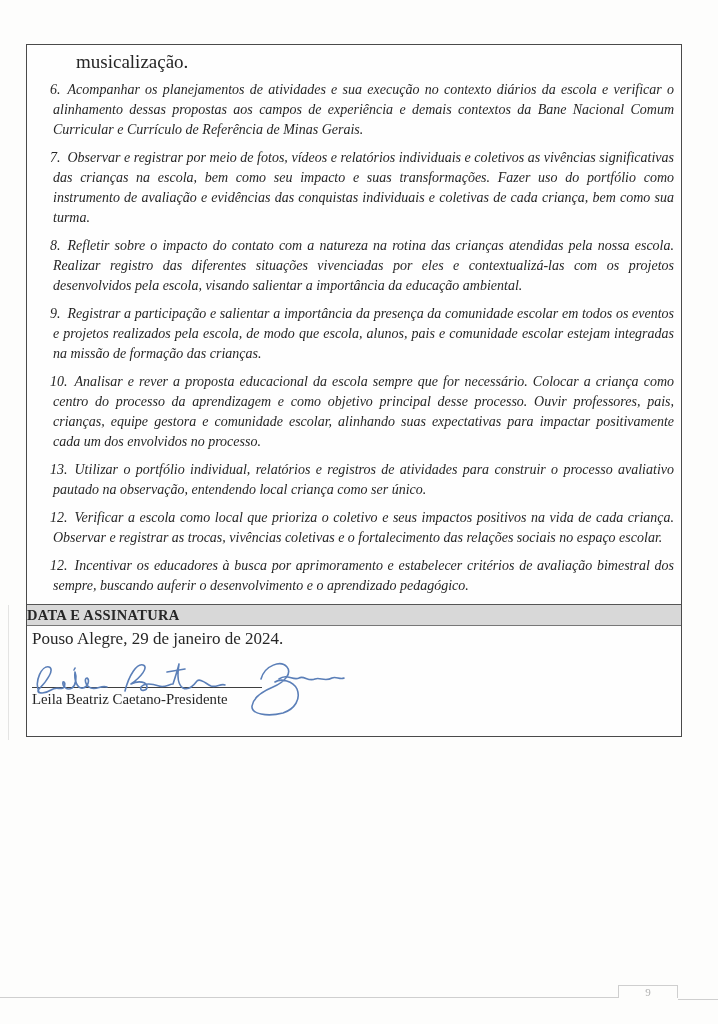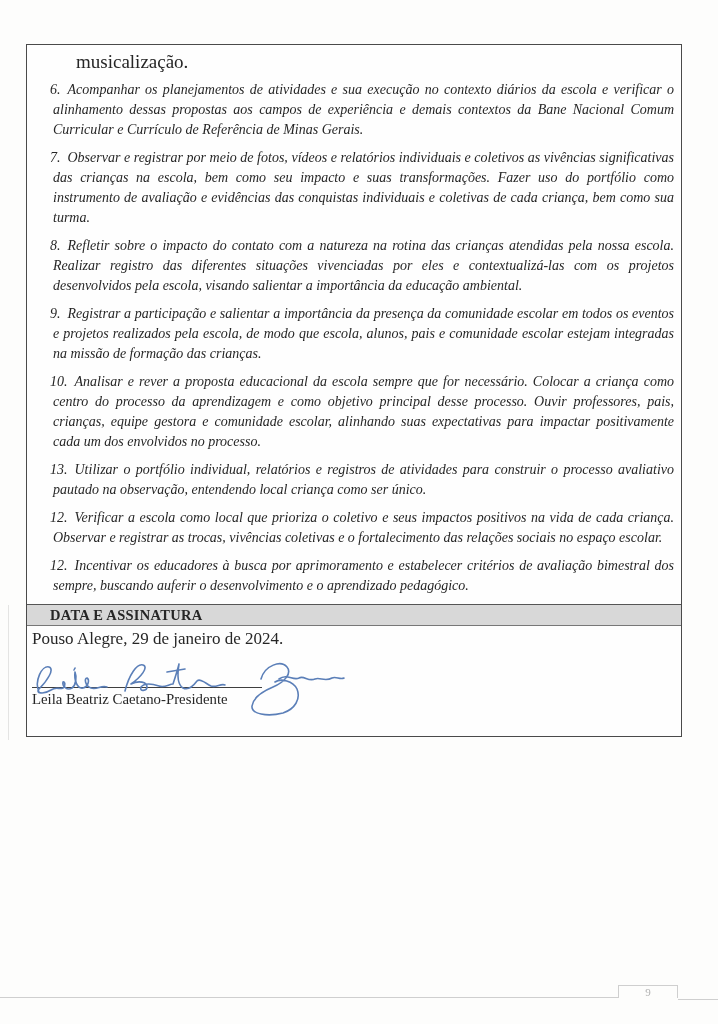"DATA E ASSINATURA" .section-bar { padding: 1px 0 1px 23px -> 1px 0 1px 0 }
